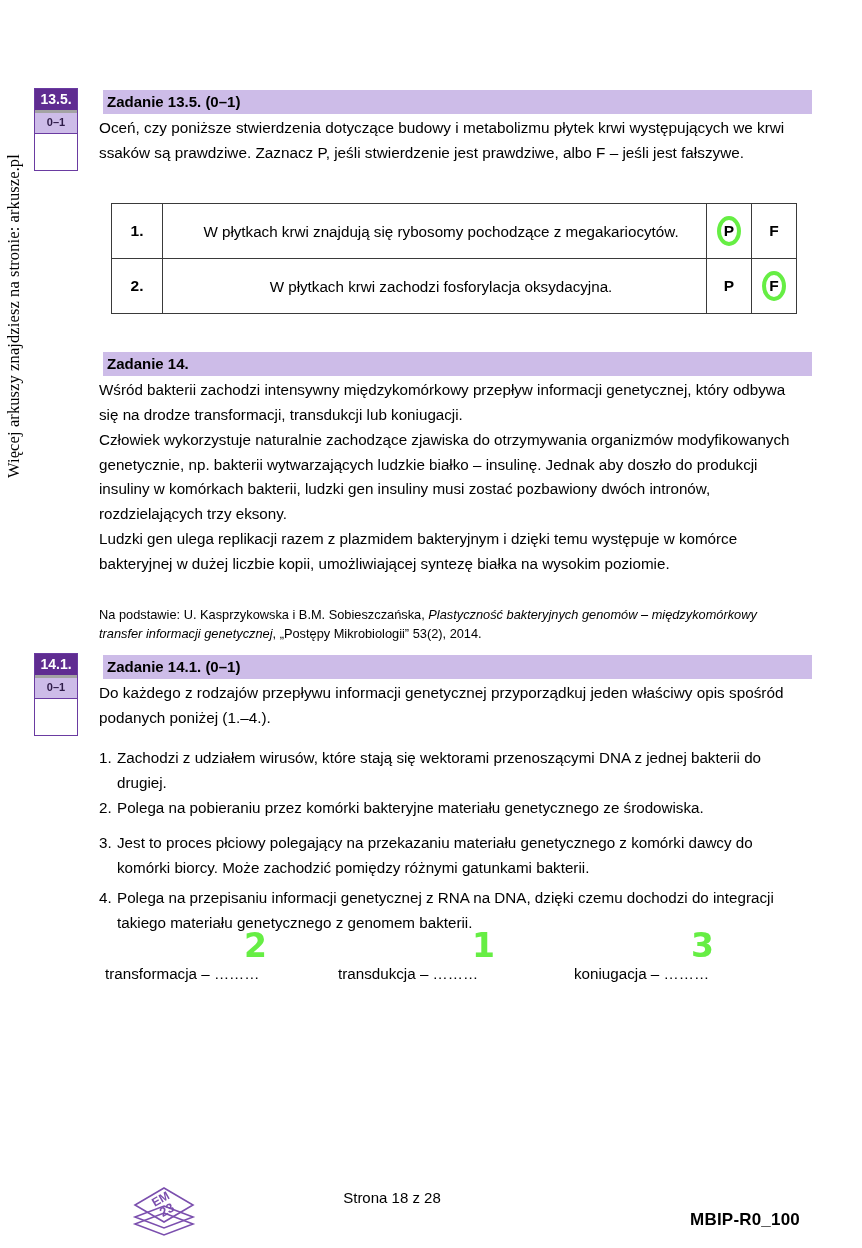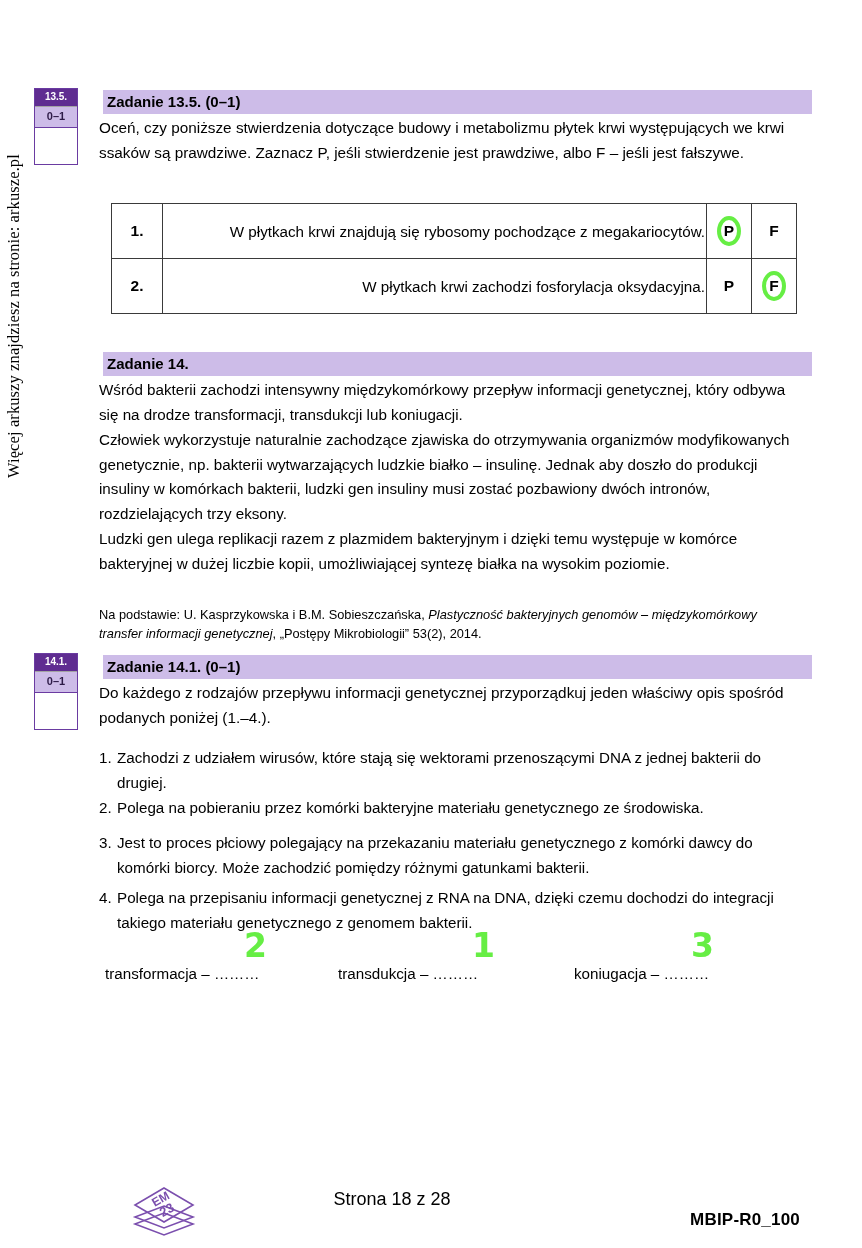"13.5." .score-box .sb-id { border-bottom: 1px solid #a3a3a3 -> 3px solid #a3a3a3; font-size: 10px -> 14px }
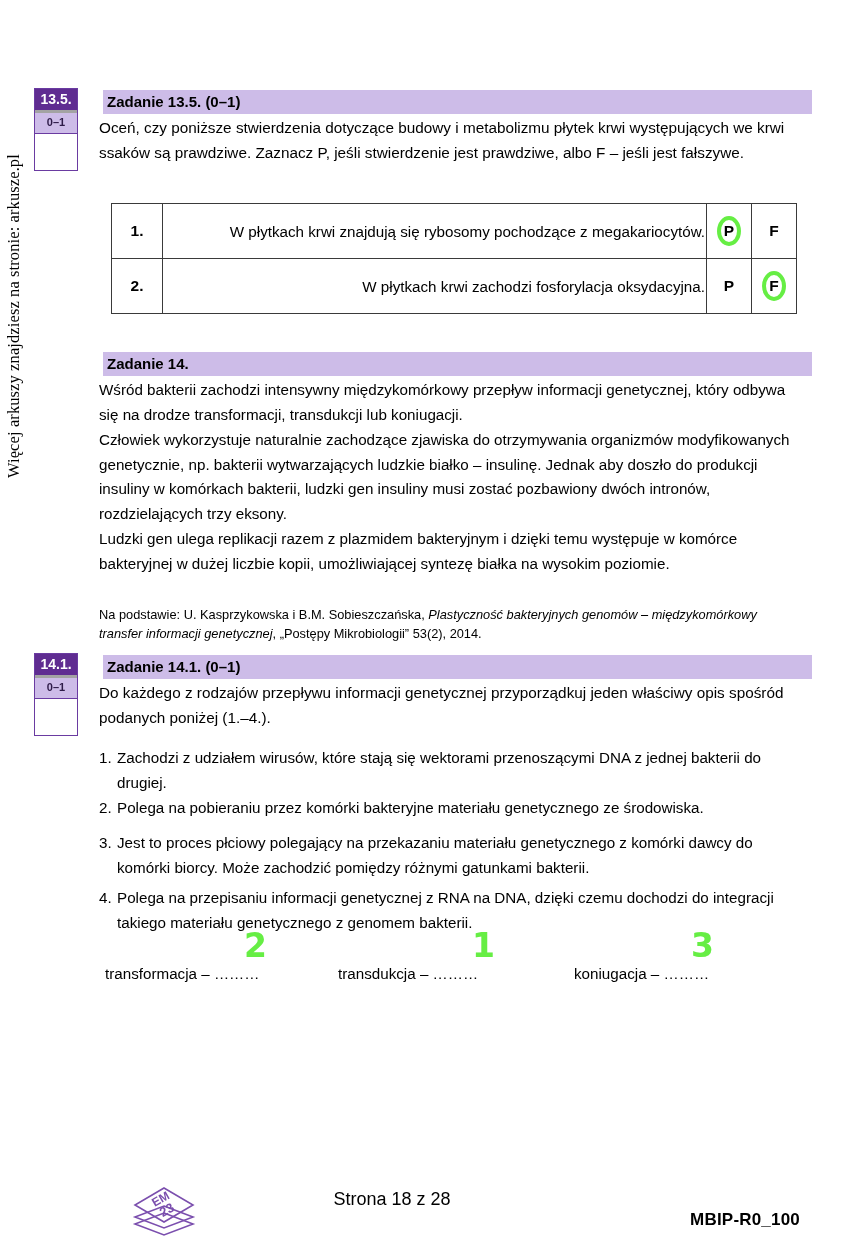"W płytkach krwi znajdują się" .pf-table td.c-stmt { text-align: right -> center }
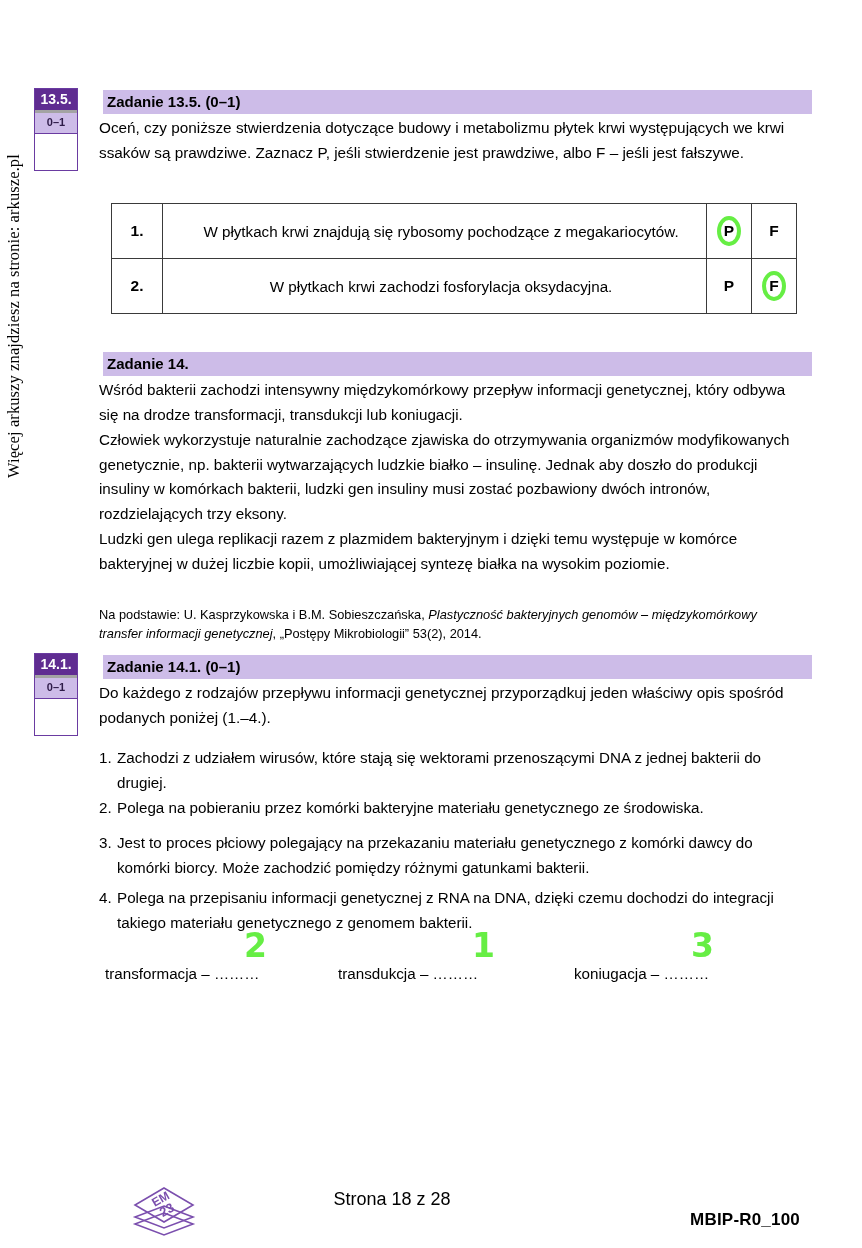"Strona 18 z 28" .footer-page { font-size: 18px -> 15px }
